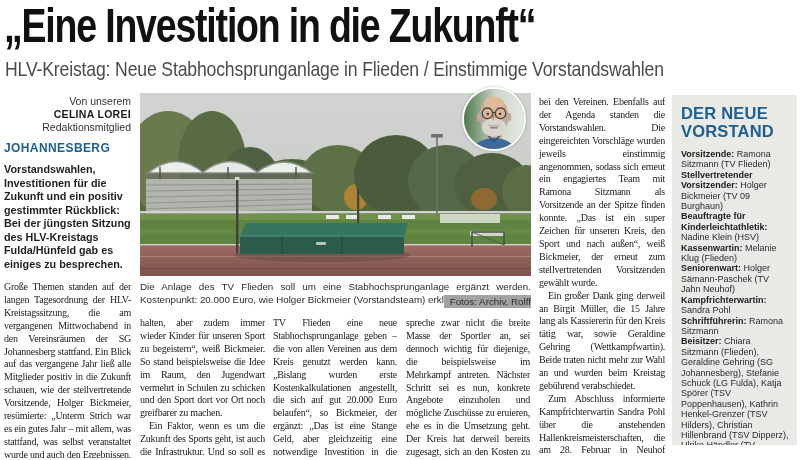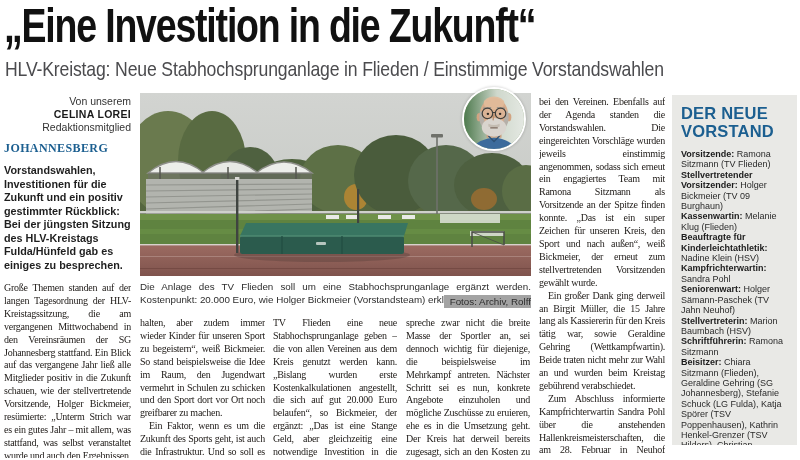"JOHANNESBERG" .dateline { font-family: Liberation Serif, serif -> none }
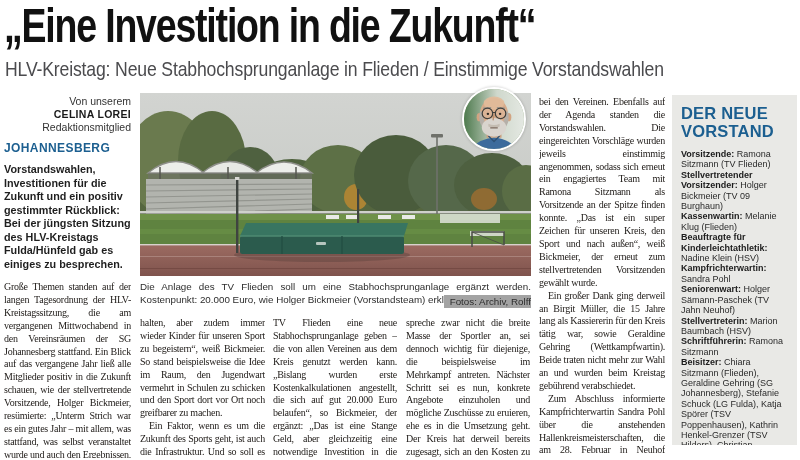"Kassenwartin: Melanie Klug (Flieden)" p.entry { order: before "Beauftragte für Kinderleichtathletik:" -> after "Beauftragte für Kinderleichtathletik:" }
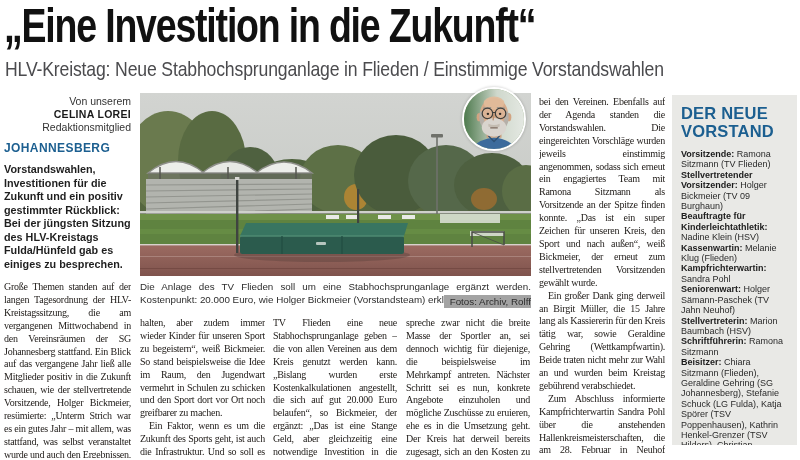"Kampfrichterwartin: Sandra Pohl" p.entry { order: before "Seniorenwart: Holger Sämann-Paschek (TV" -> after "Seniorenwart: Holger Sämann-Paschek (TV" }
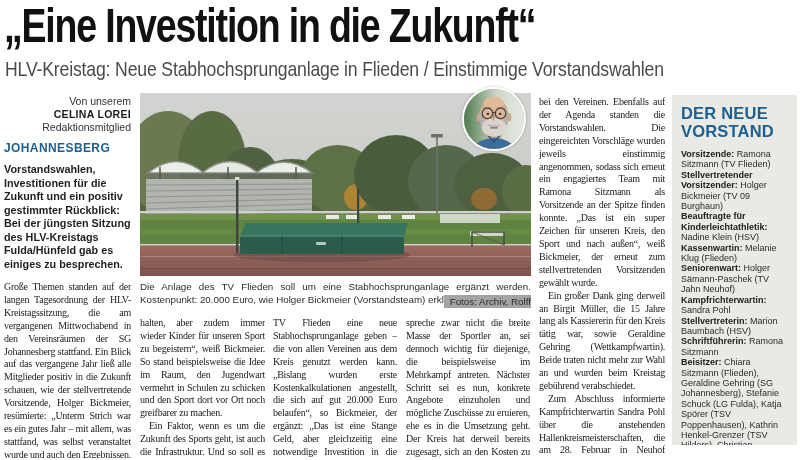"Stellvertreterin: Marion Baumbach (HSV)" p.entry { html: <p><b>Stellvertreterin:</b><span> Marion Baumbach (HSV)</span></p> -> none }
